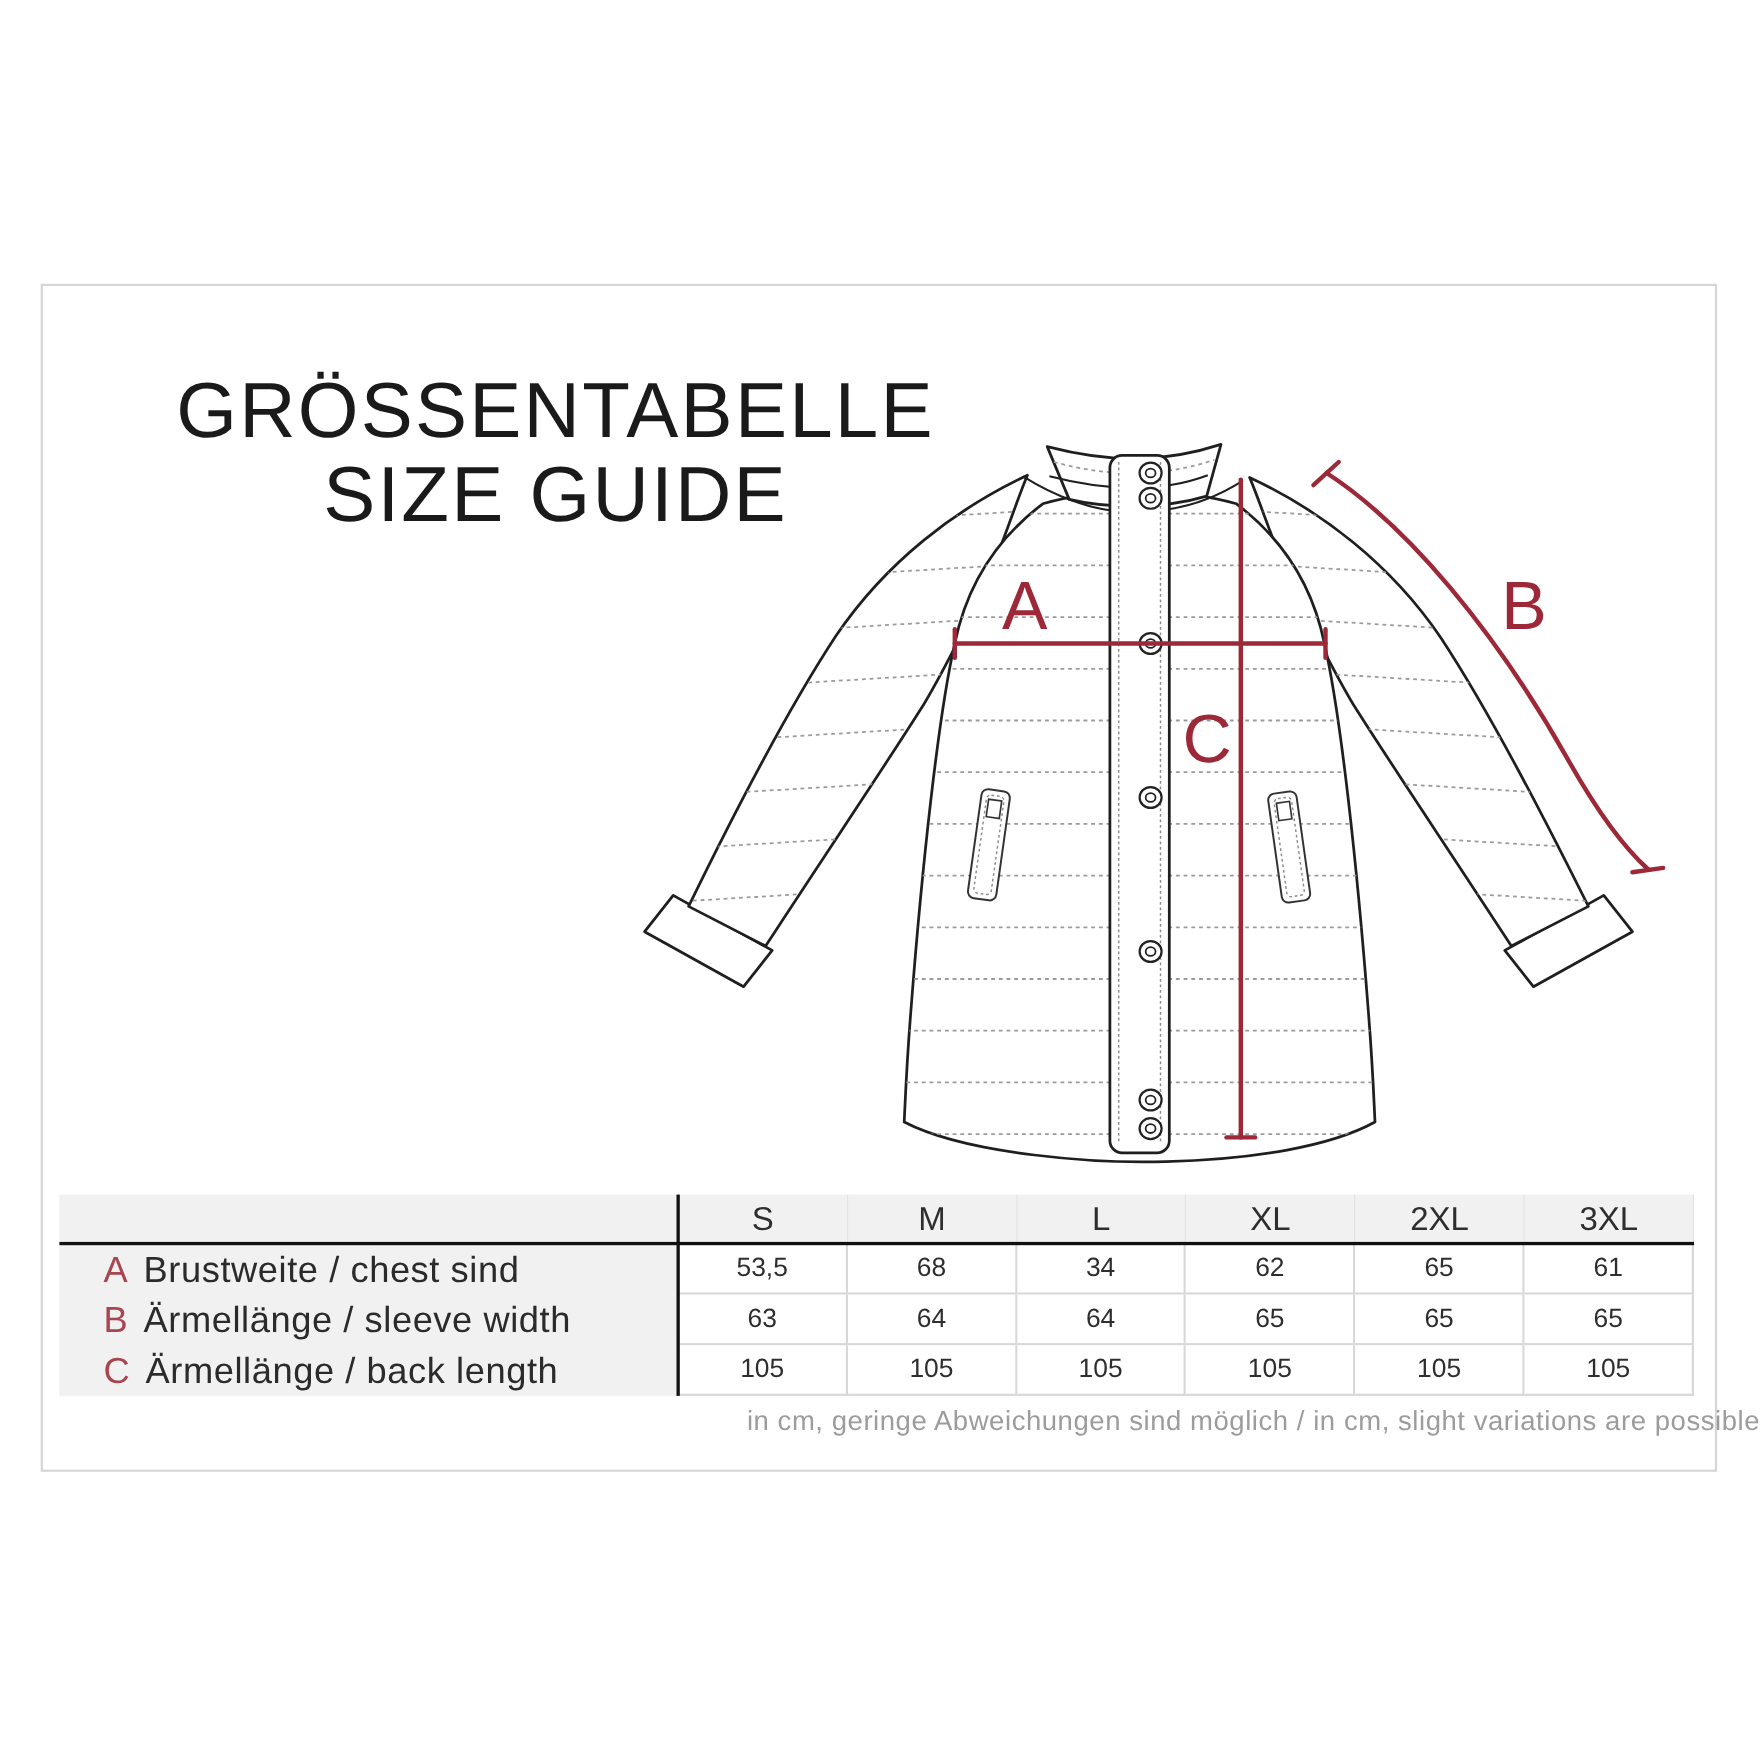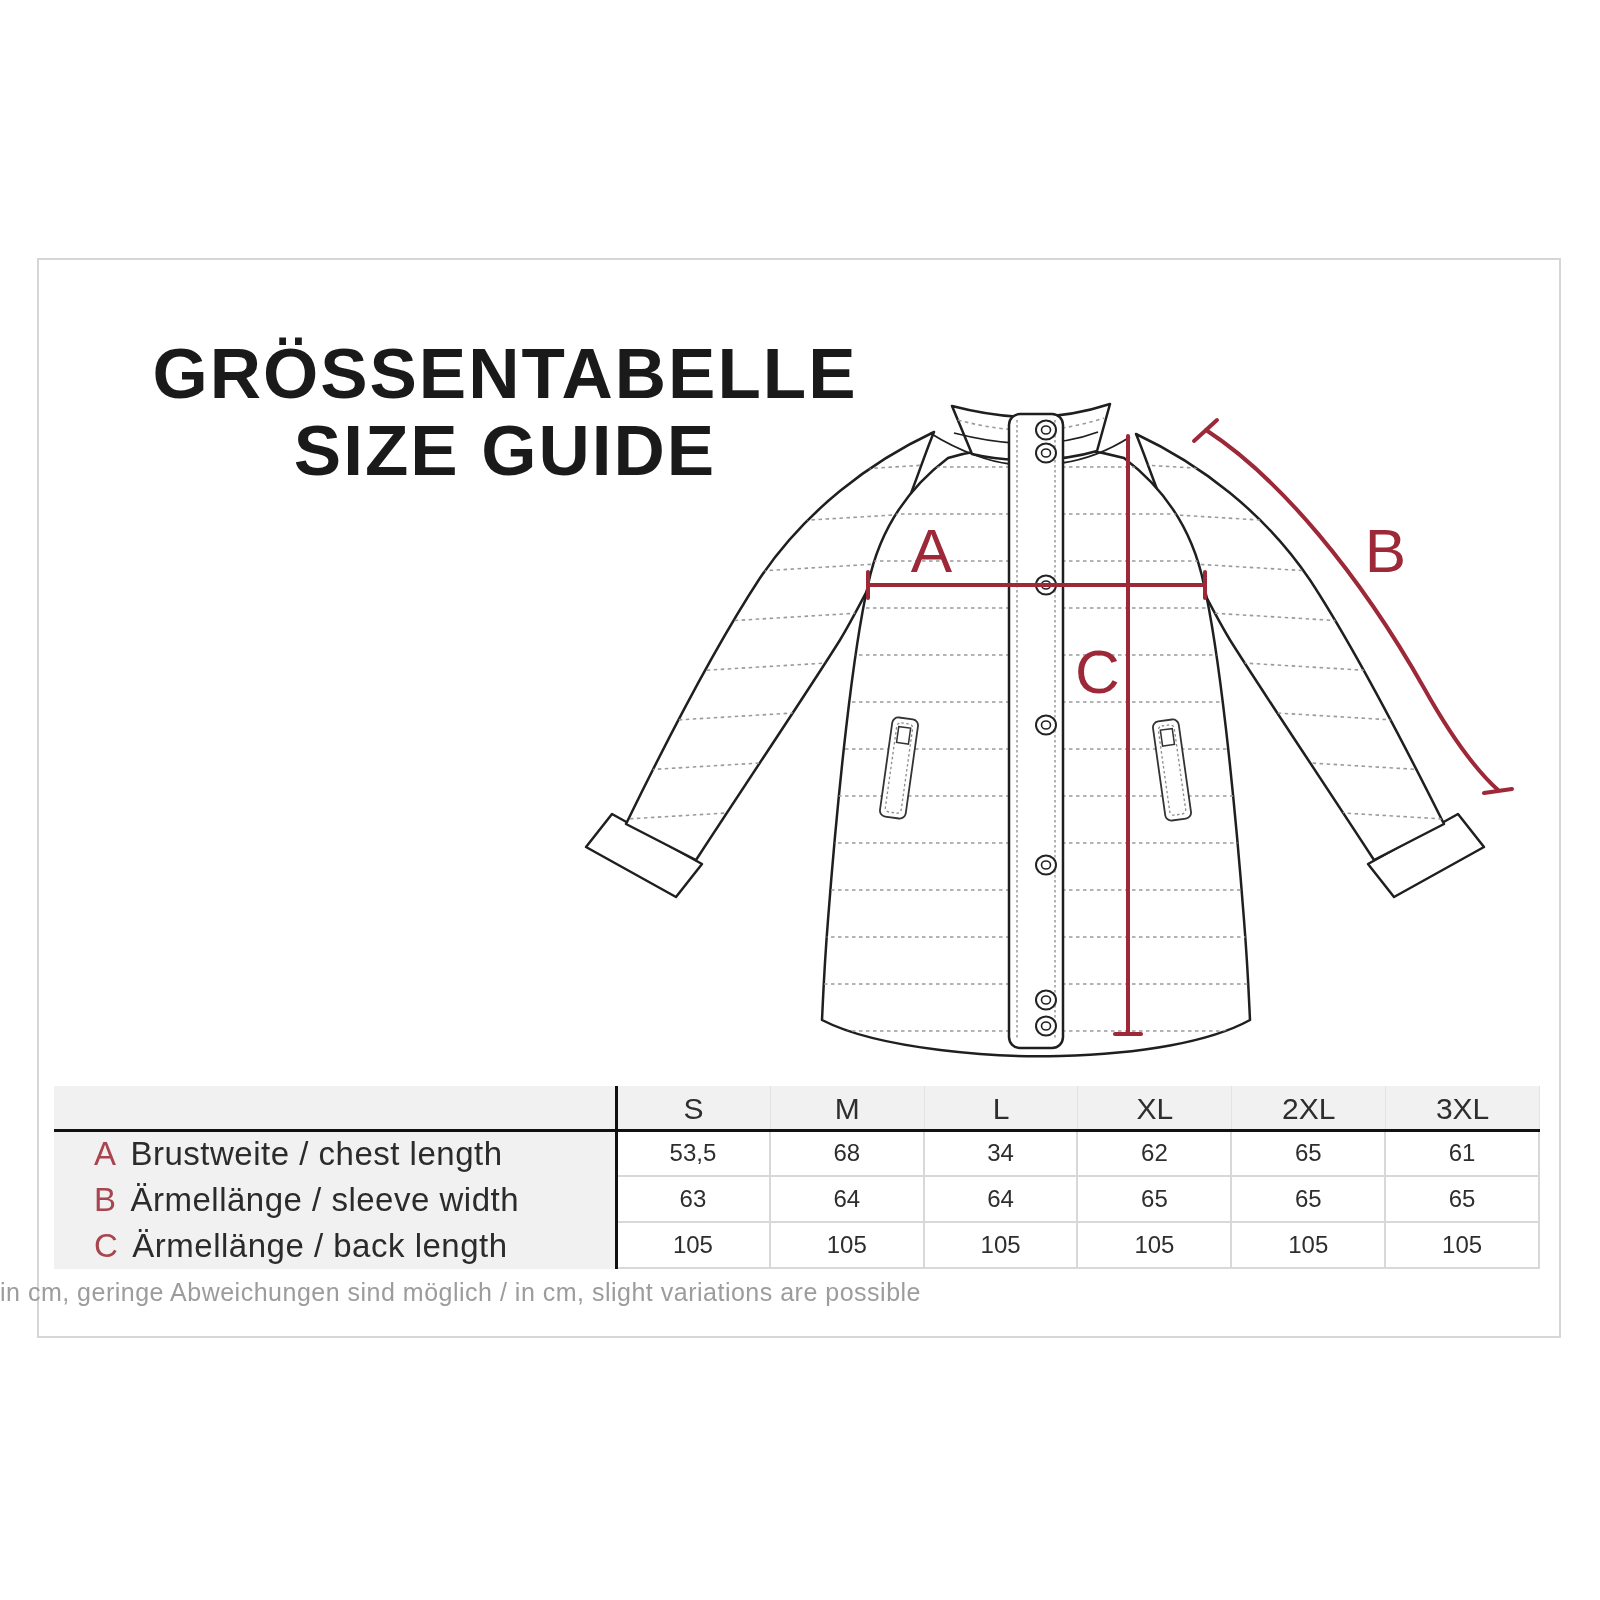"GRÖSSENTABELLE" .title { font-weight: 700 -> 400 }
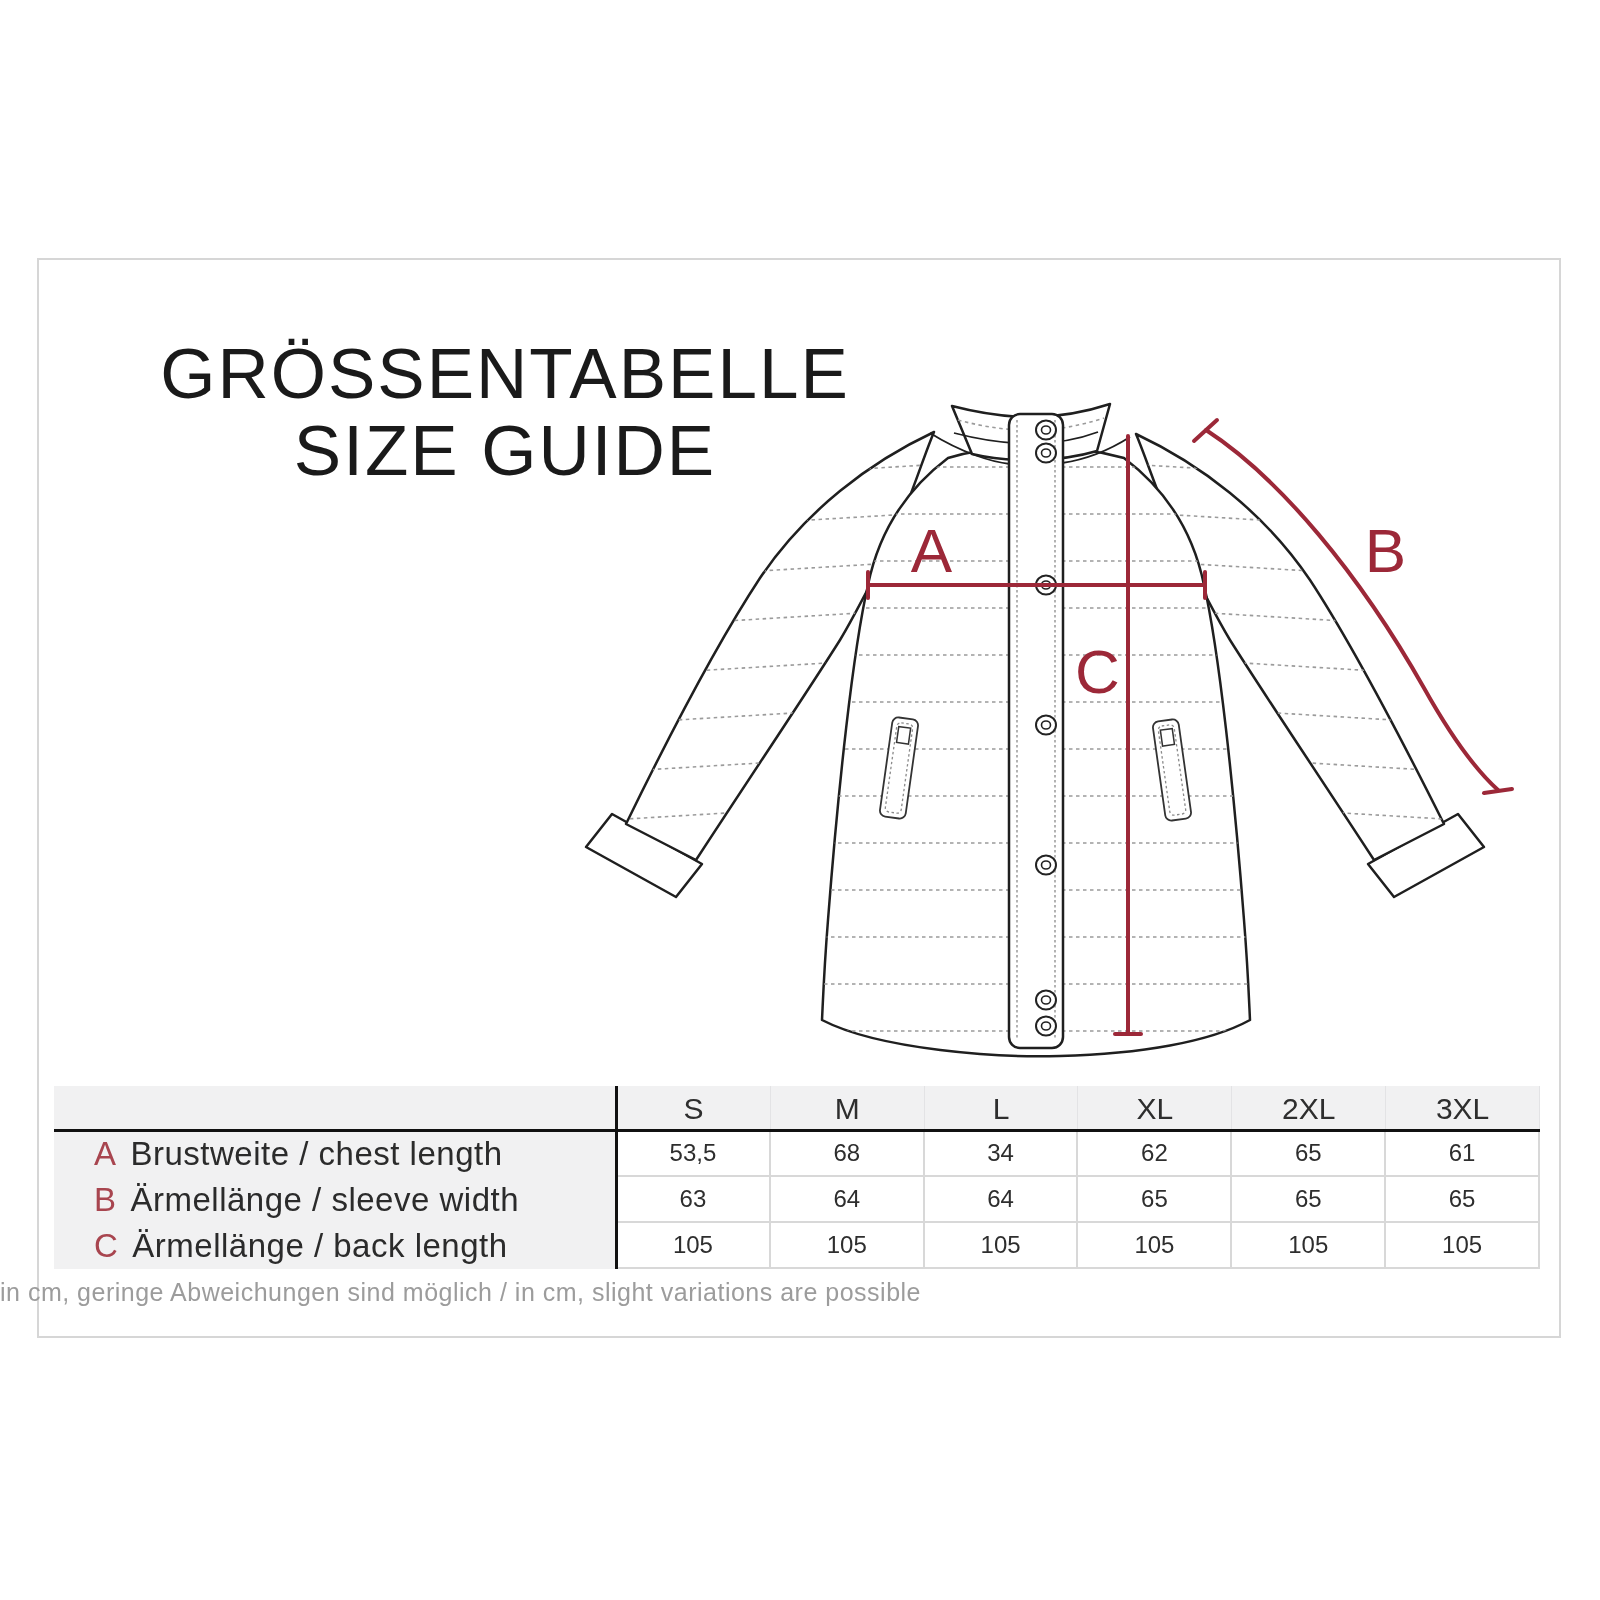"Brustweite / chest length" span { text: length -> sind }
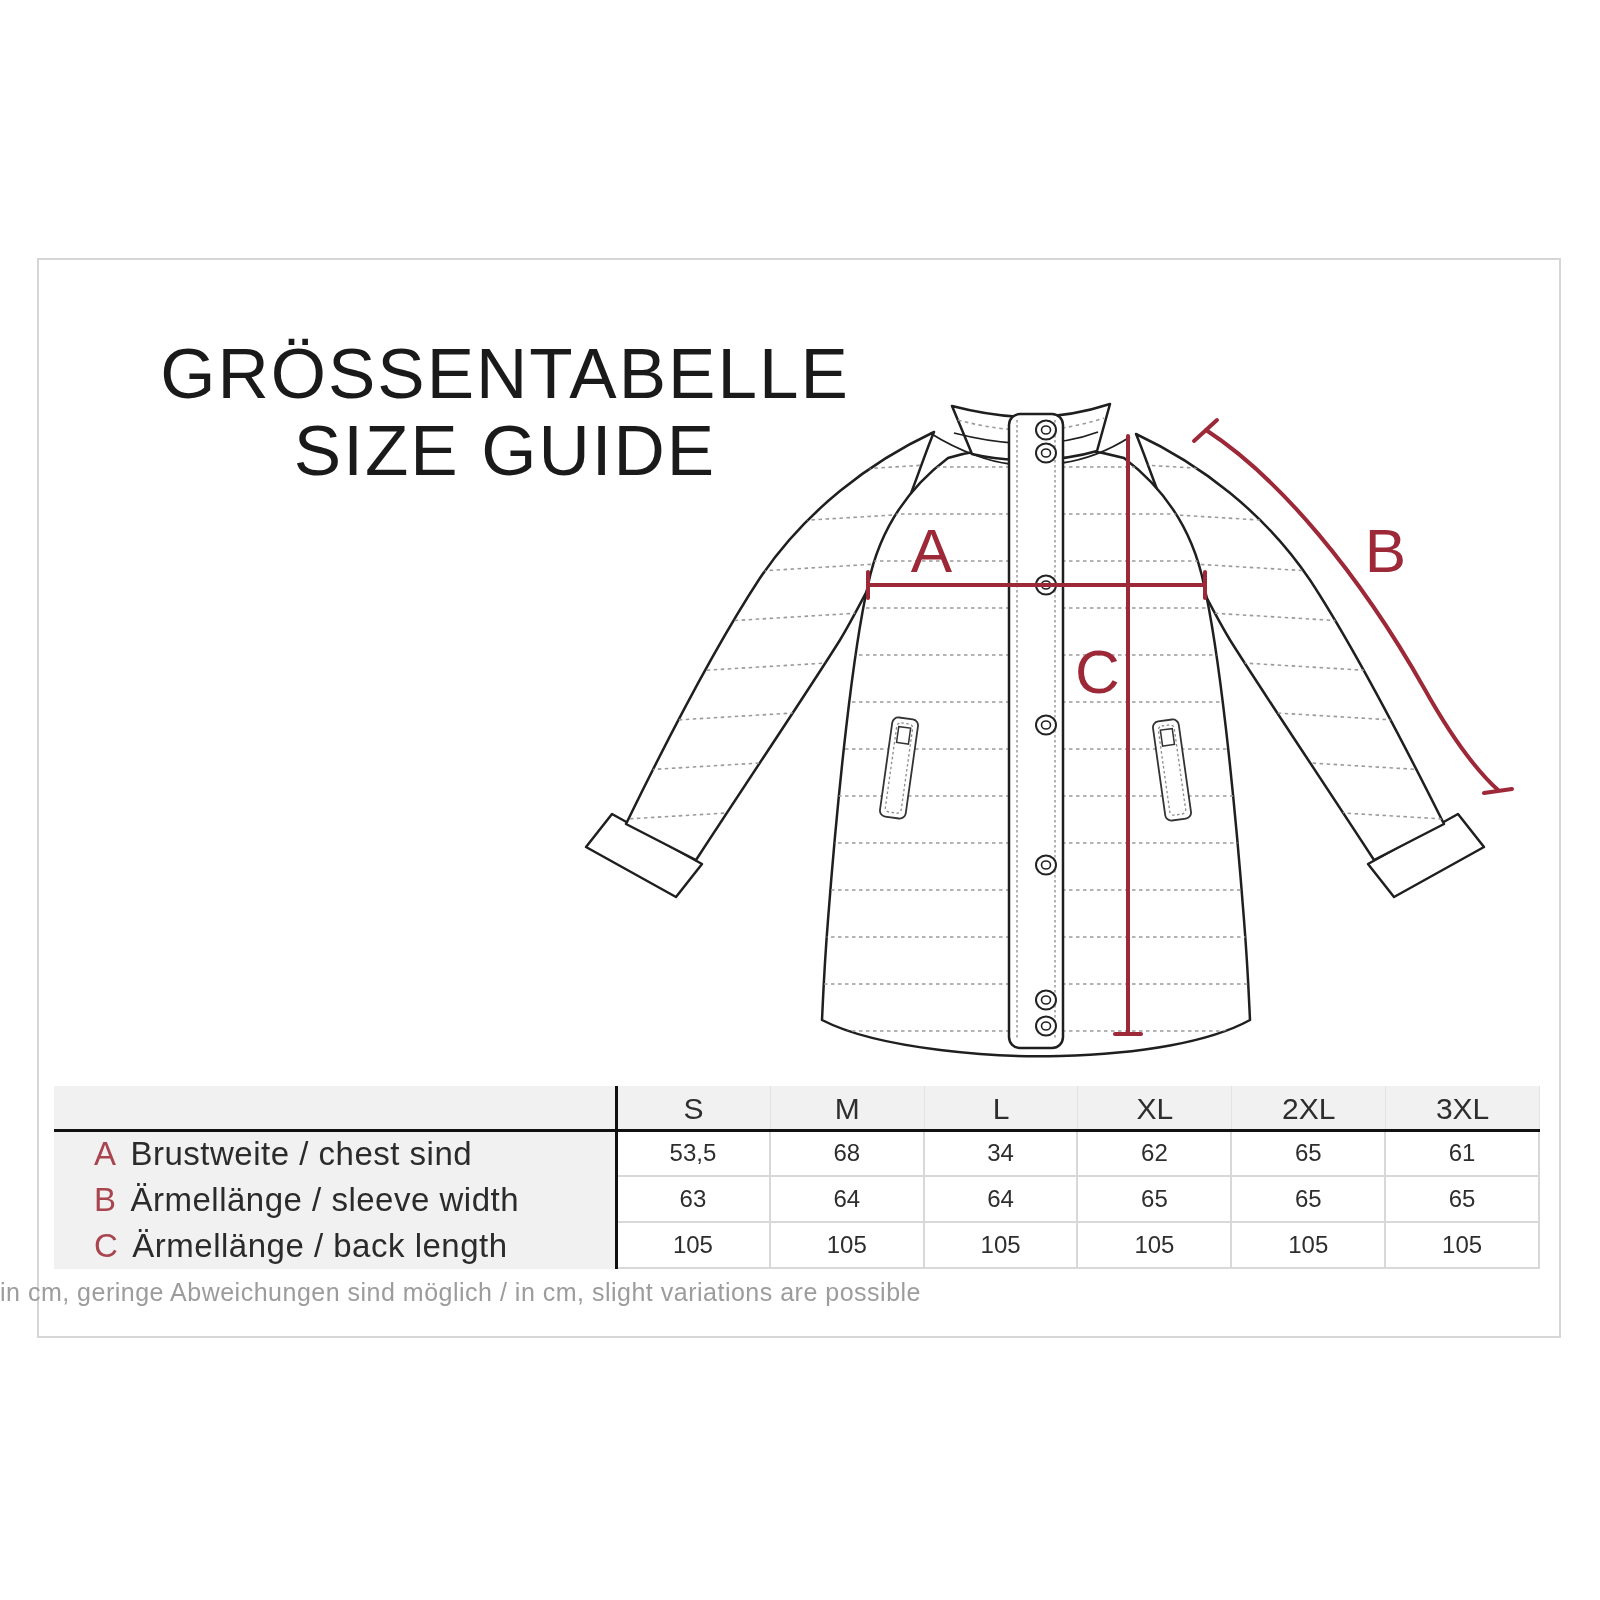"in cm, geringe Abweichungen sind" .footnote { text-align: left -> right }
